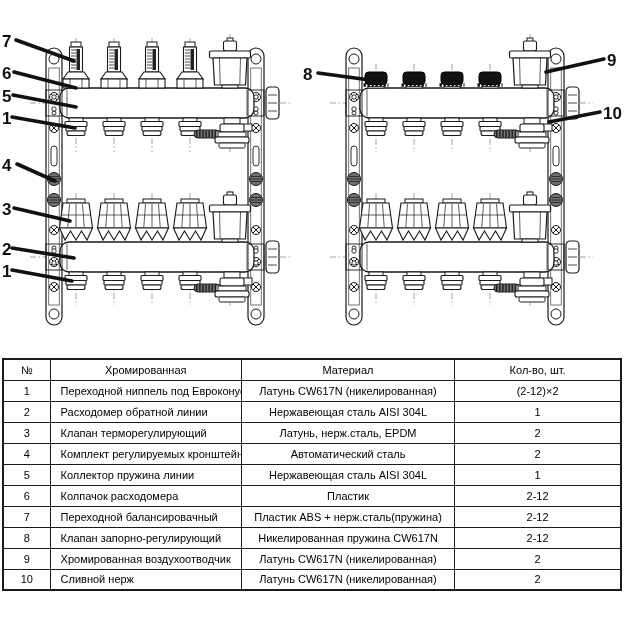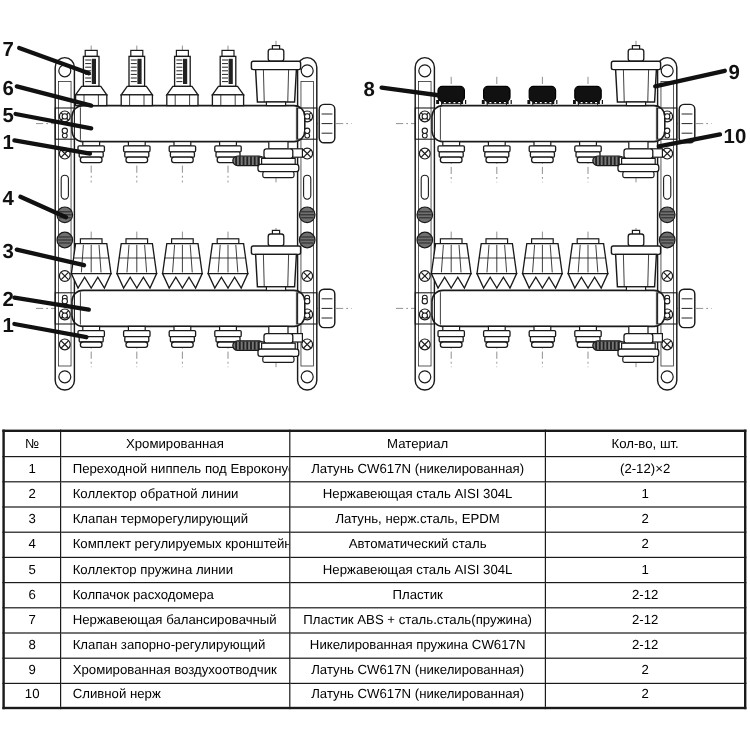"Коллектор обратной линии" td.cell-left { text: Коллектор -> Расходомер }
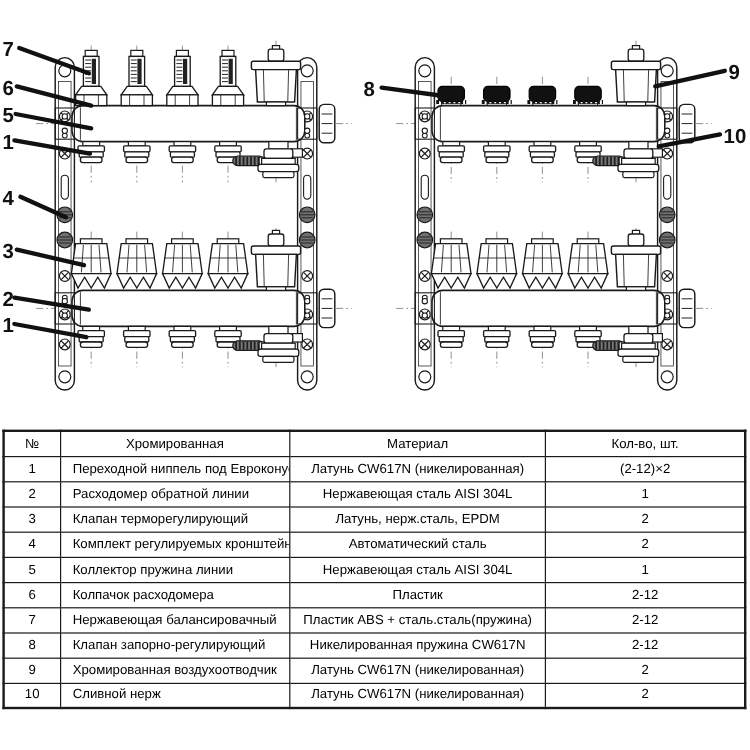"Нержавеющая балансировачный" td.cell-left { text: Нержавеющая -> Переходной }
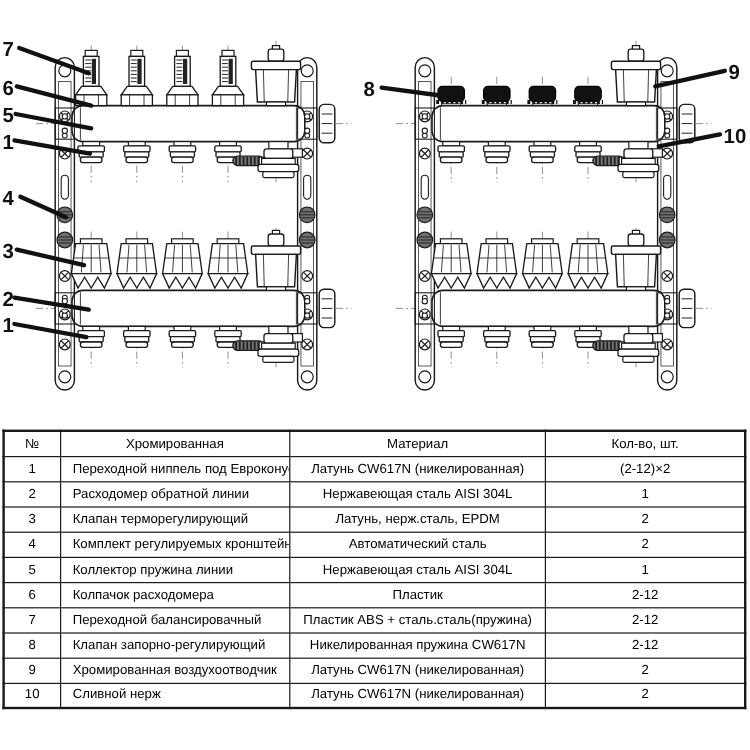"Пластик ABS + сталь.сталь(пружина)" td { text: сталь.сталь -> нерж.сталь }
